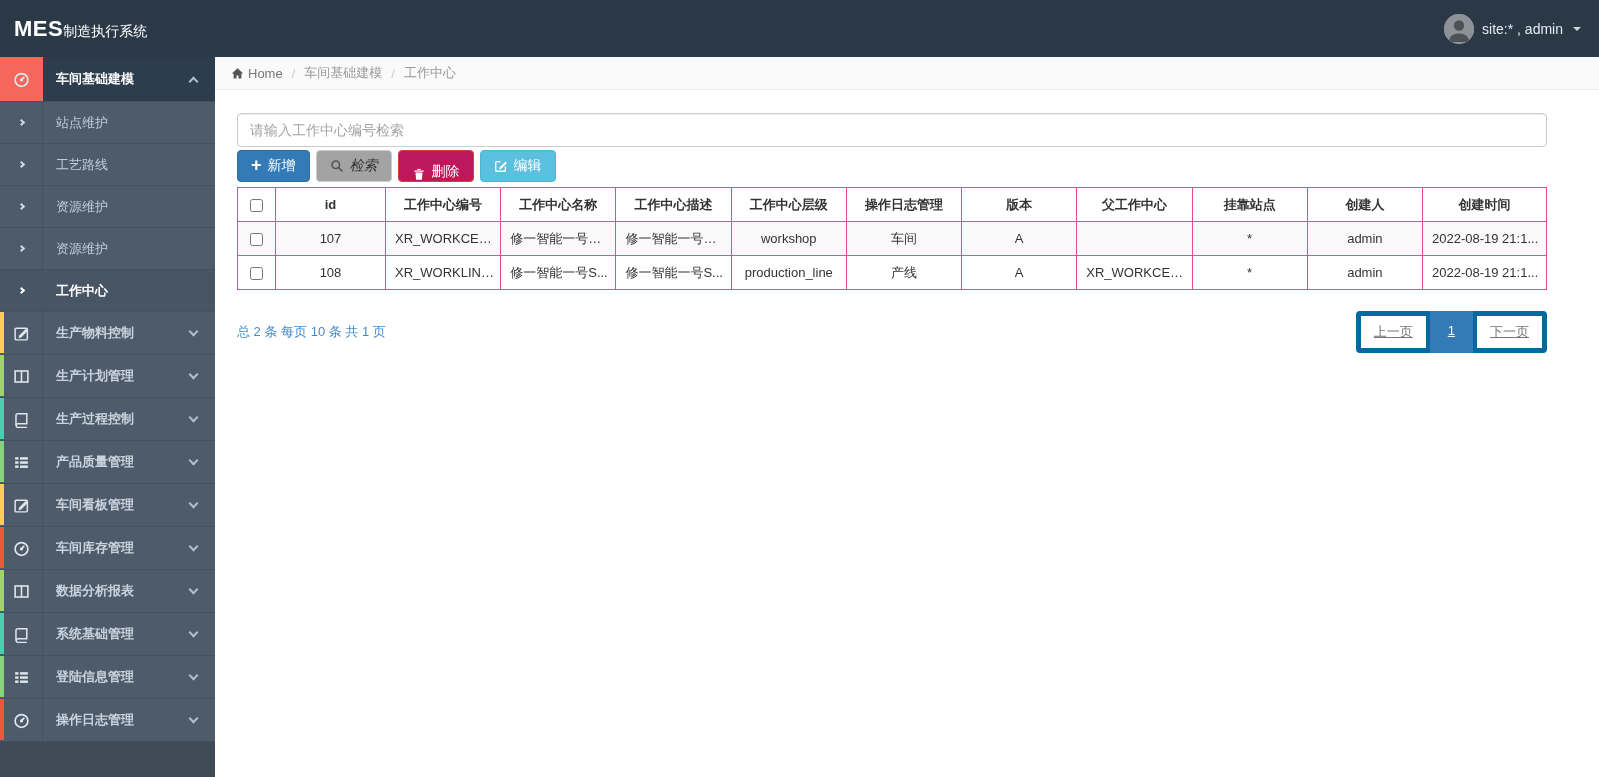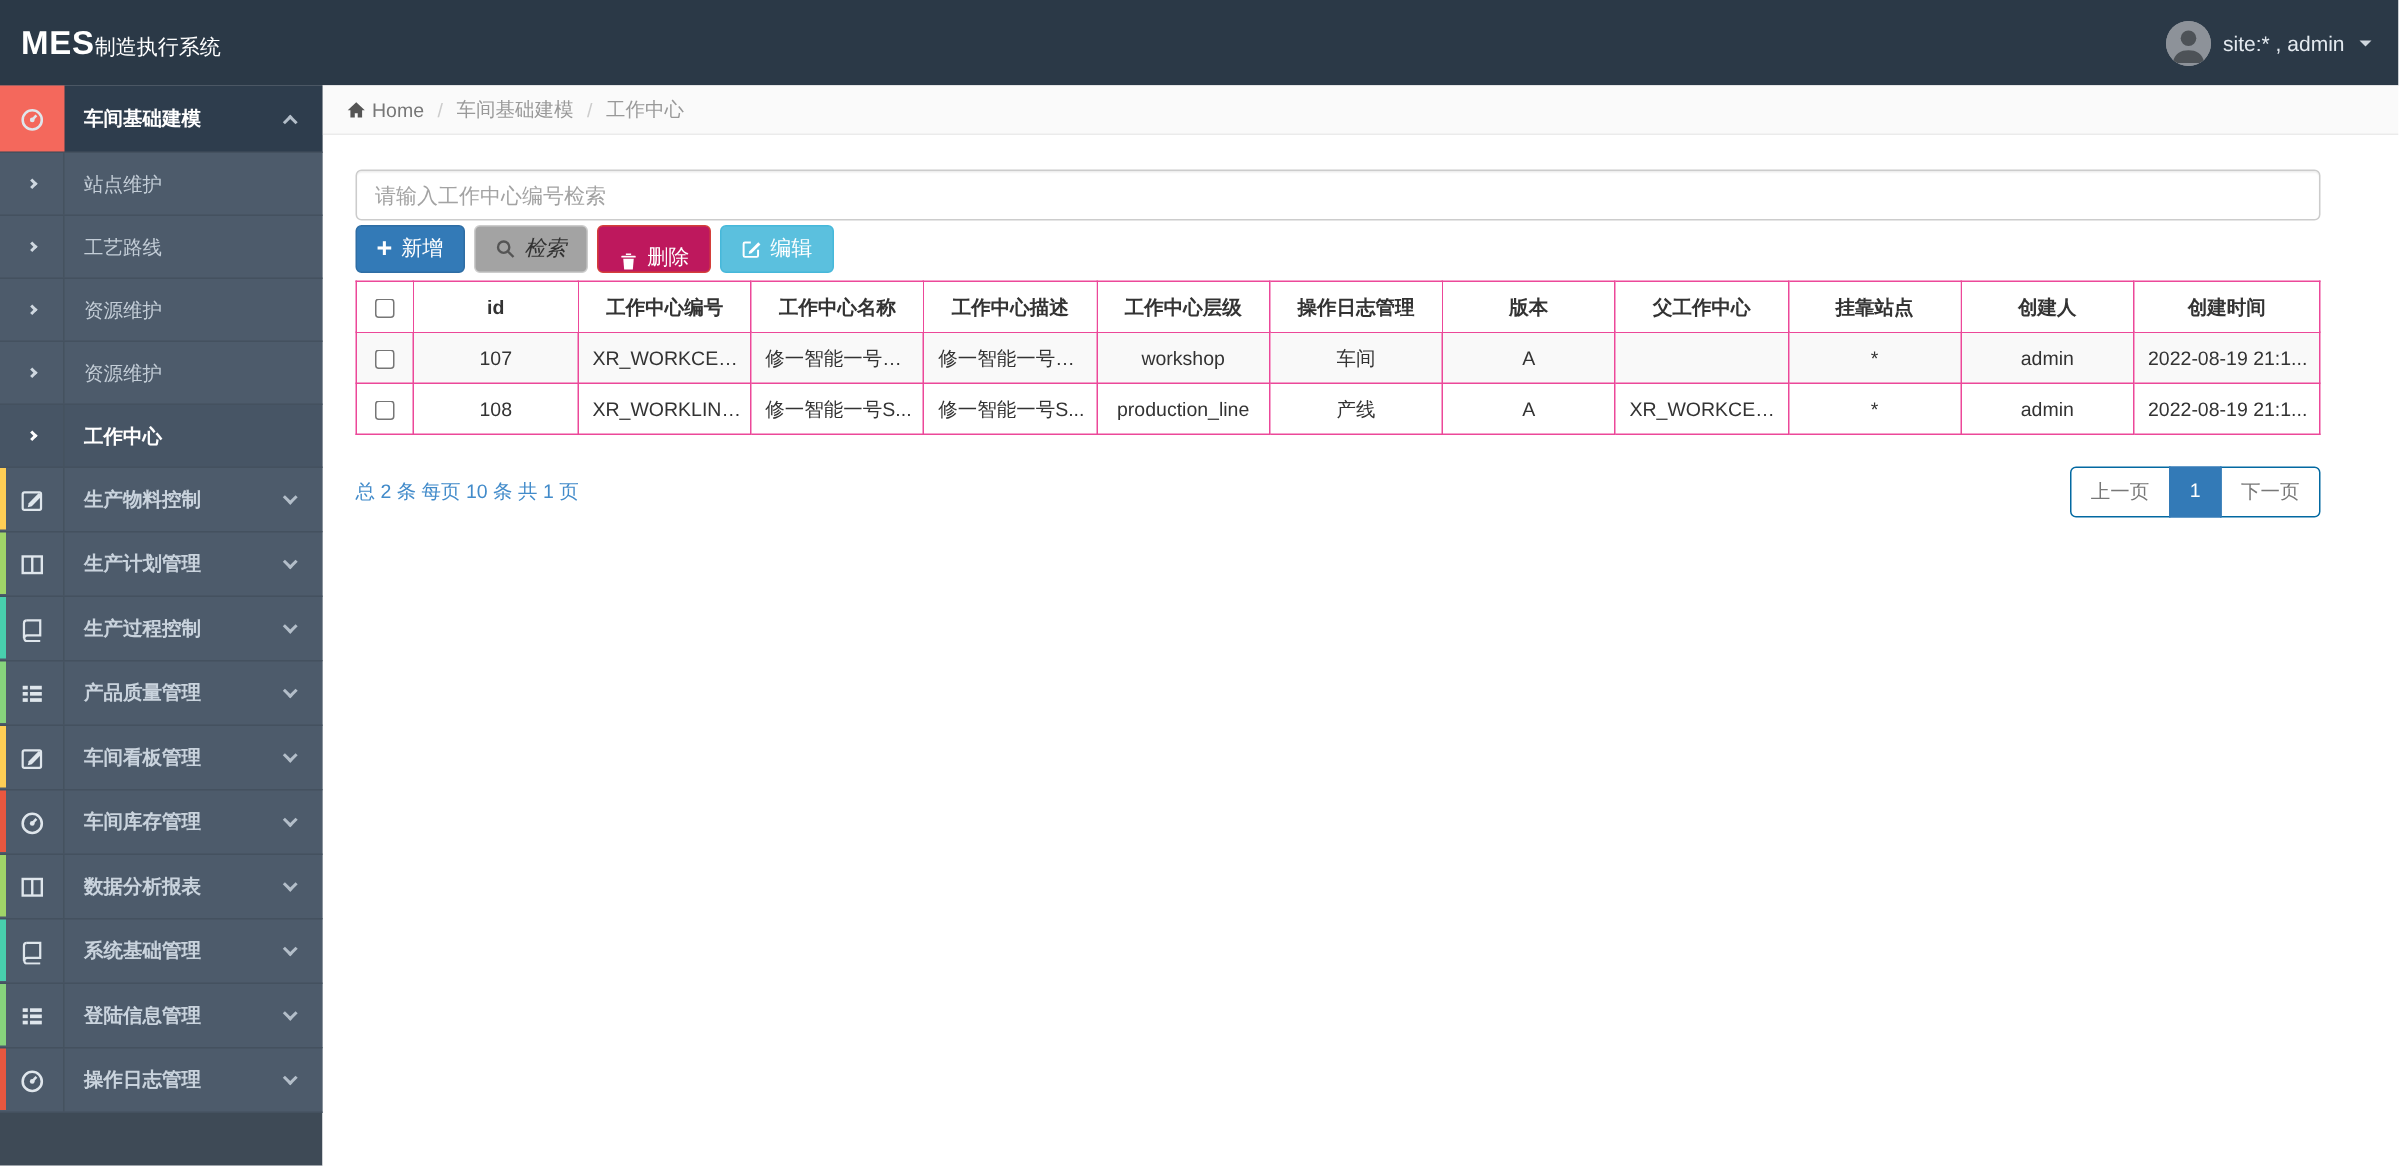"上一页" .pg { border: 1px solid #0369a1 -> 5px solid #0369a1; text-decoration: none -> underline }
